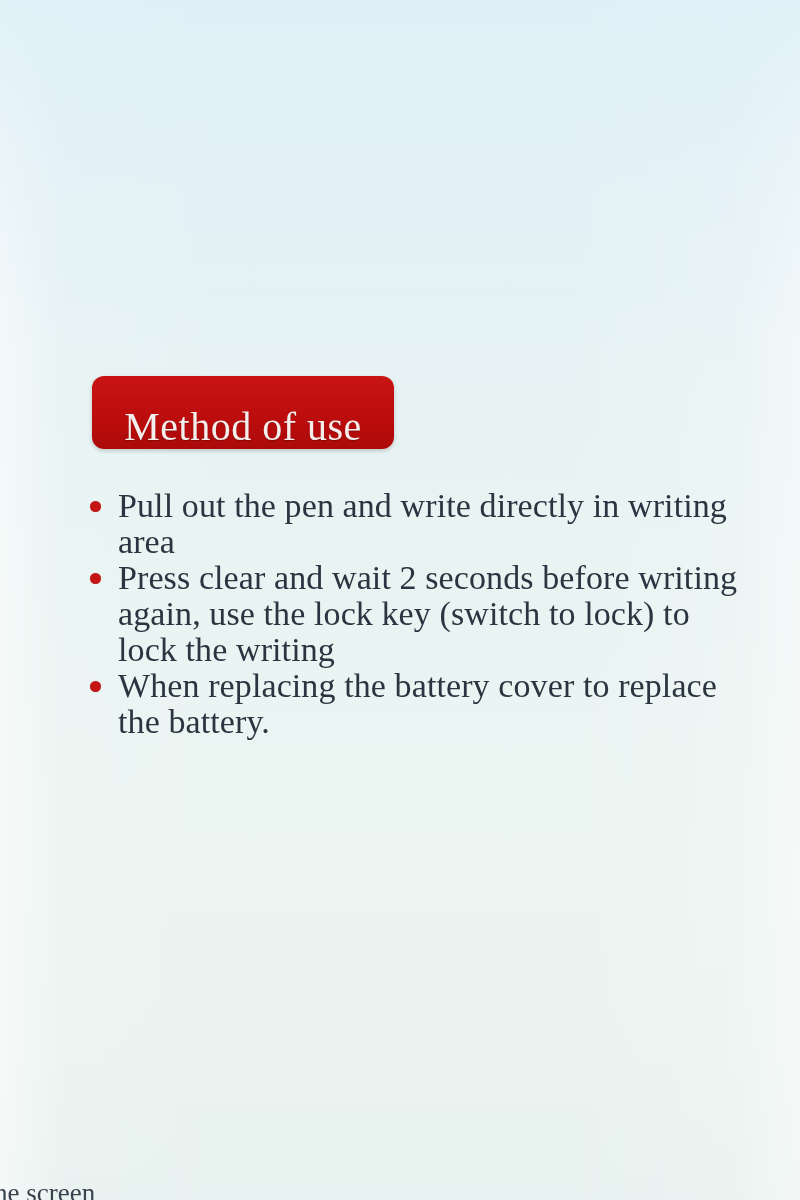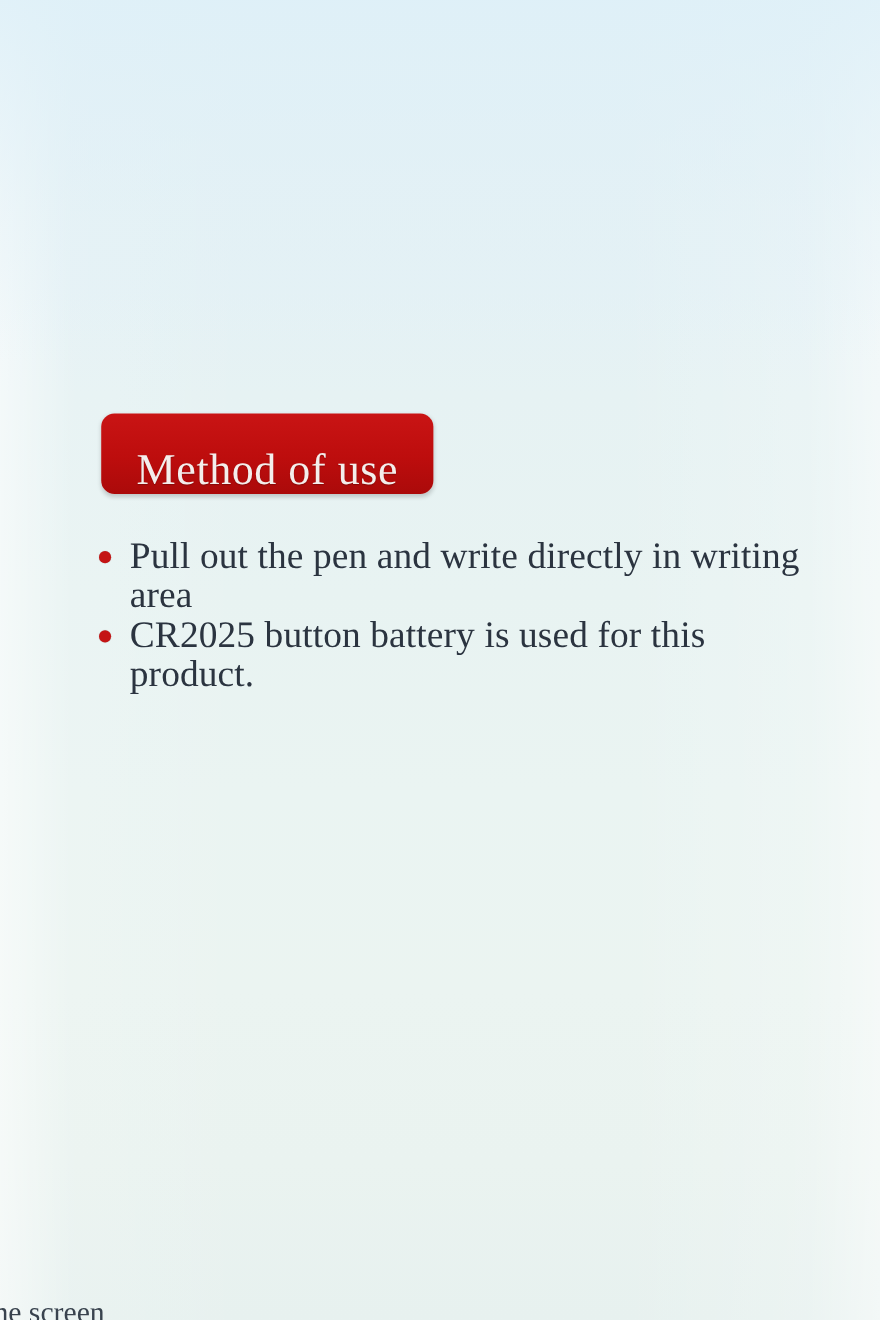"Press clear and wait 2" li.bullet-item { html: none -> <li> <span></span> <span>Press clear and wait 2 seconds before writing again, use the lock key (switch to lock) to lock the writing</span> </li> }
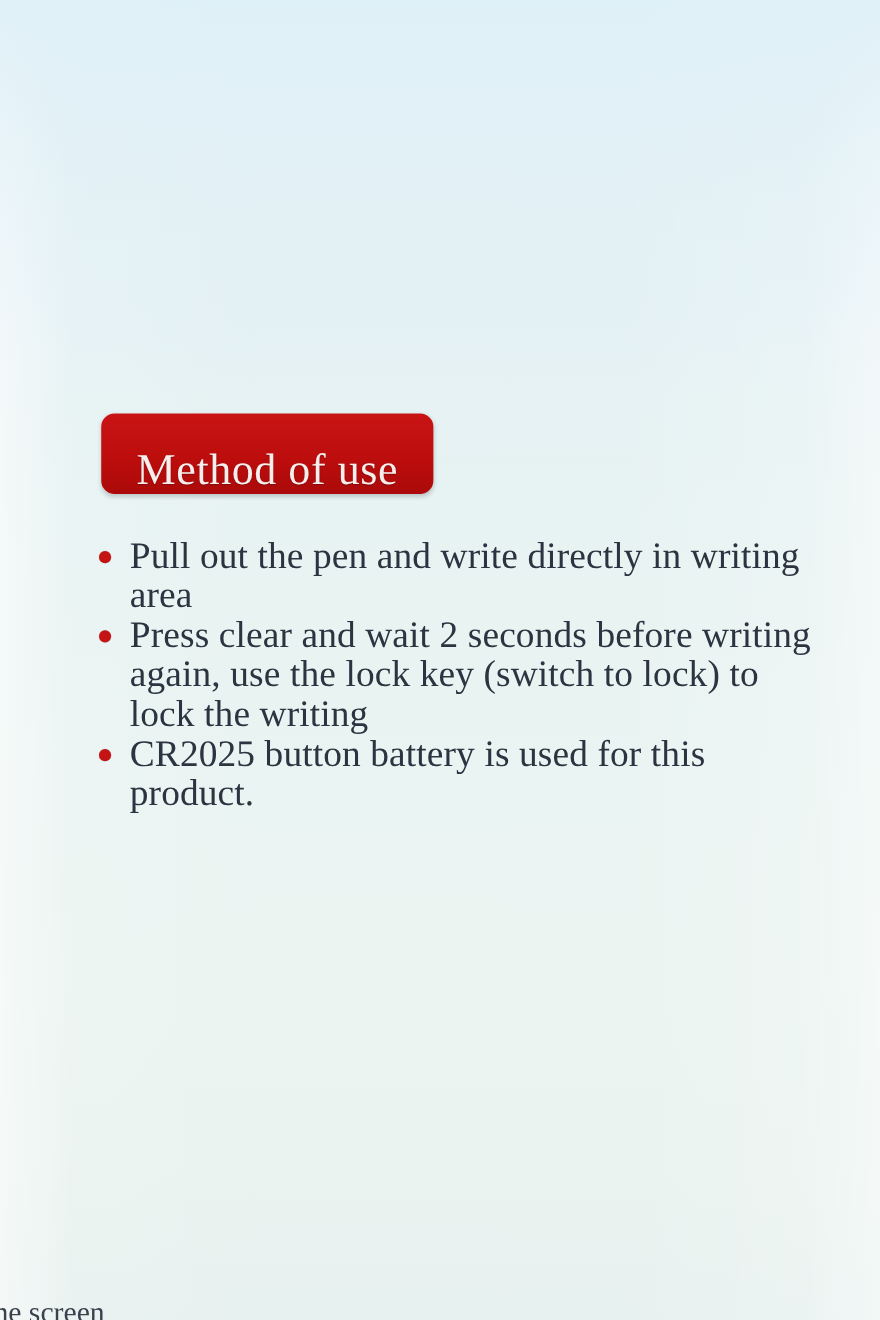"When replacing the battery cover" li.bullet-item { html: none -> <li> <span></span> <span>When replacing the battery cover to replace the battery.</span> </li> }
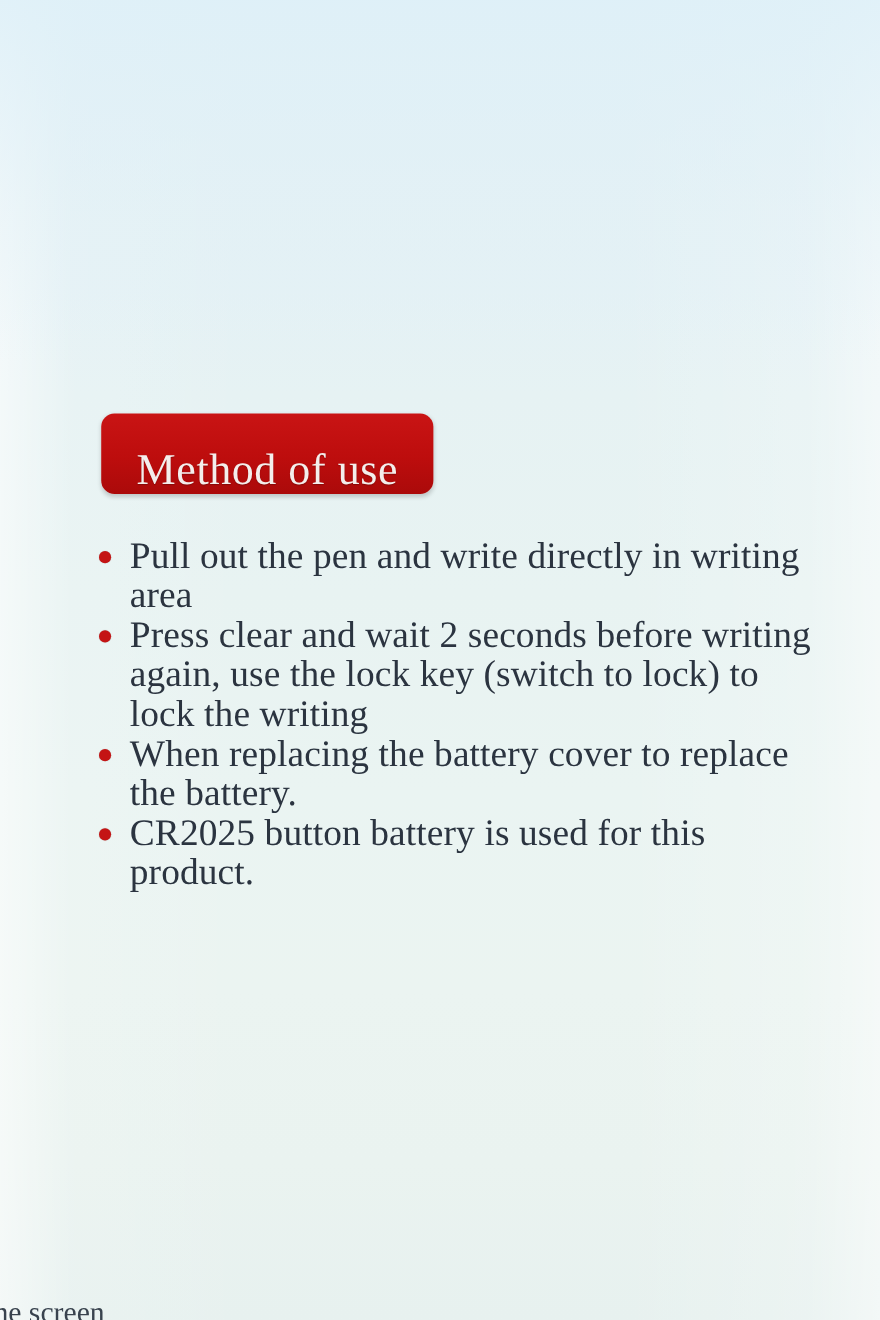"CR2025 button battery is used" li.bullet-item { html: <li> <span></span> <span>CR2025 button battery is used for this product.</span> </li> -> none }
